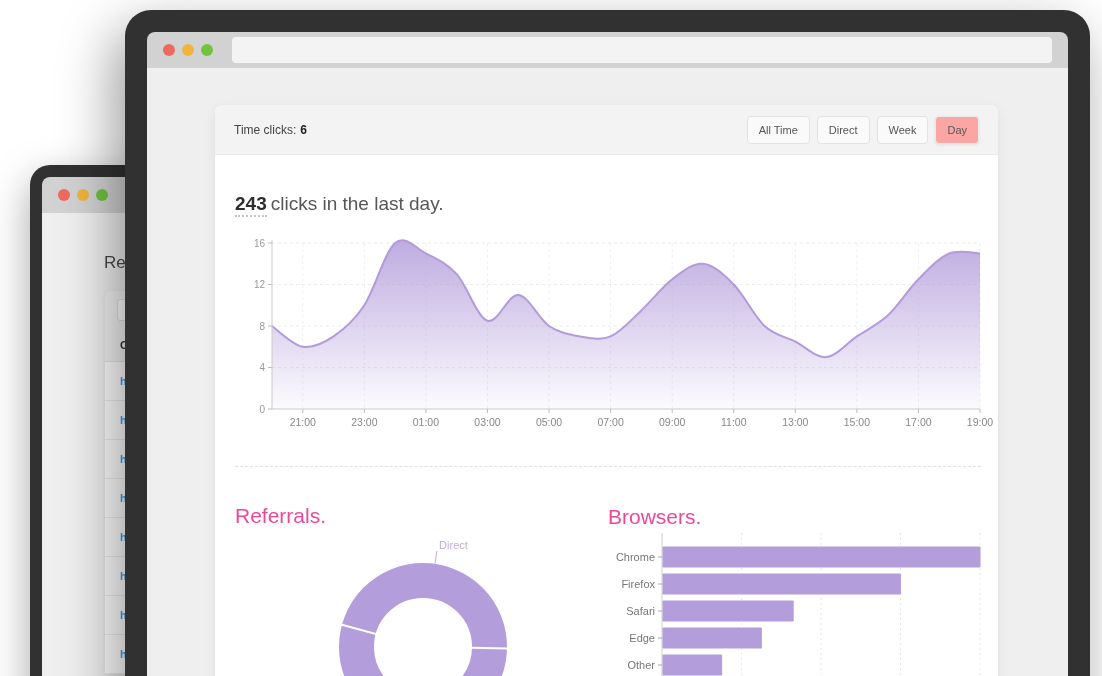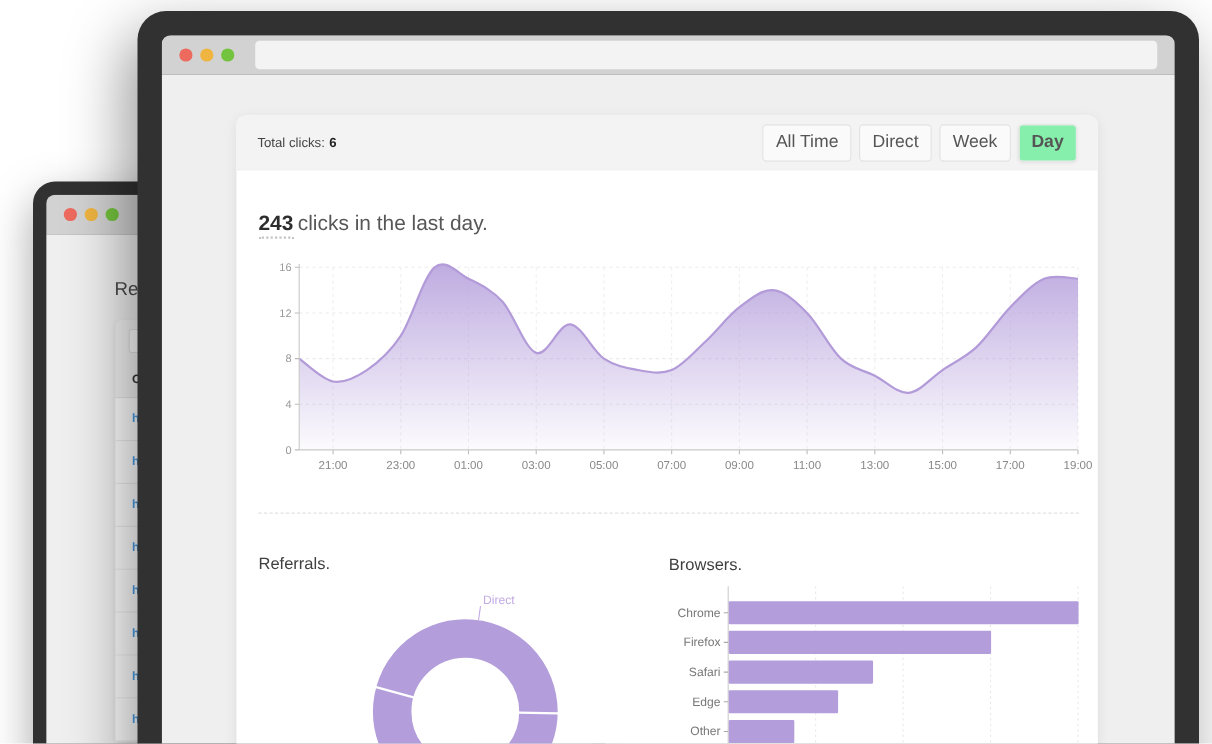"Total clicks:" span { text: Total -> Time }
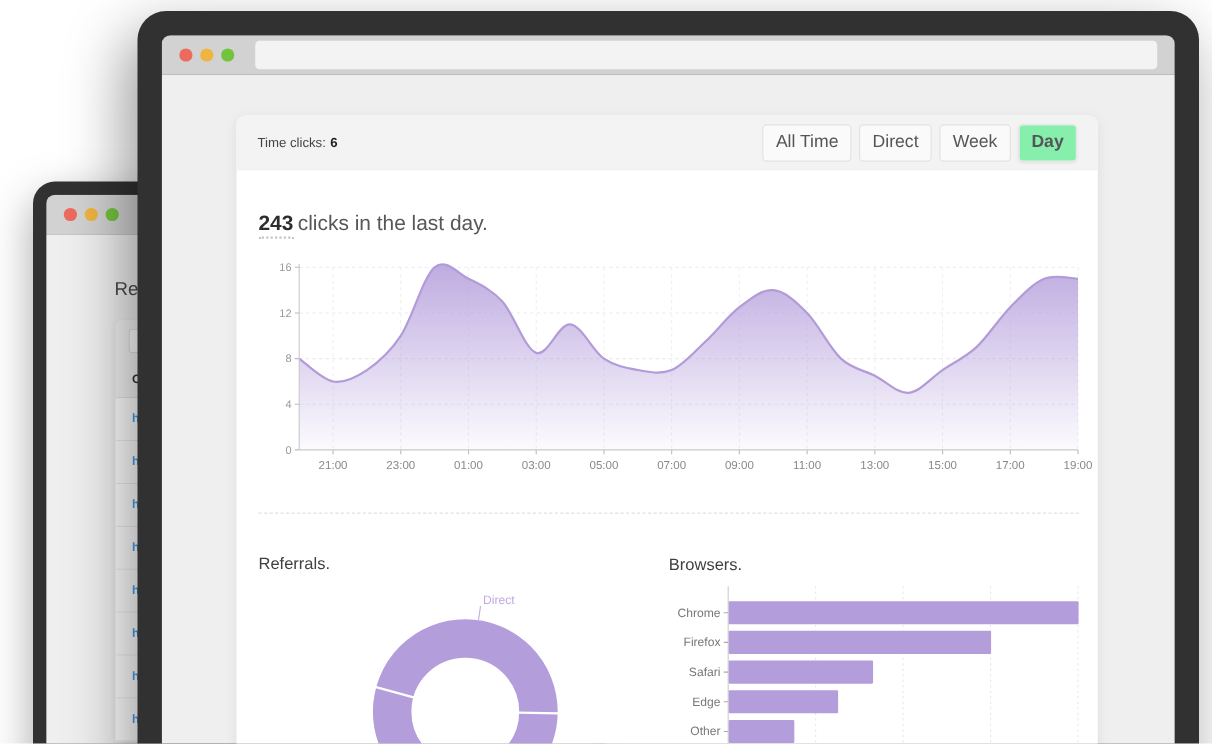"All Time" .fbtn { font-size: 16px -> 11px }
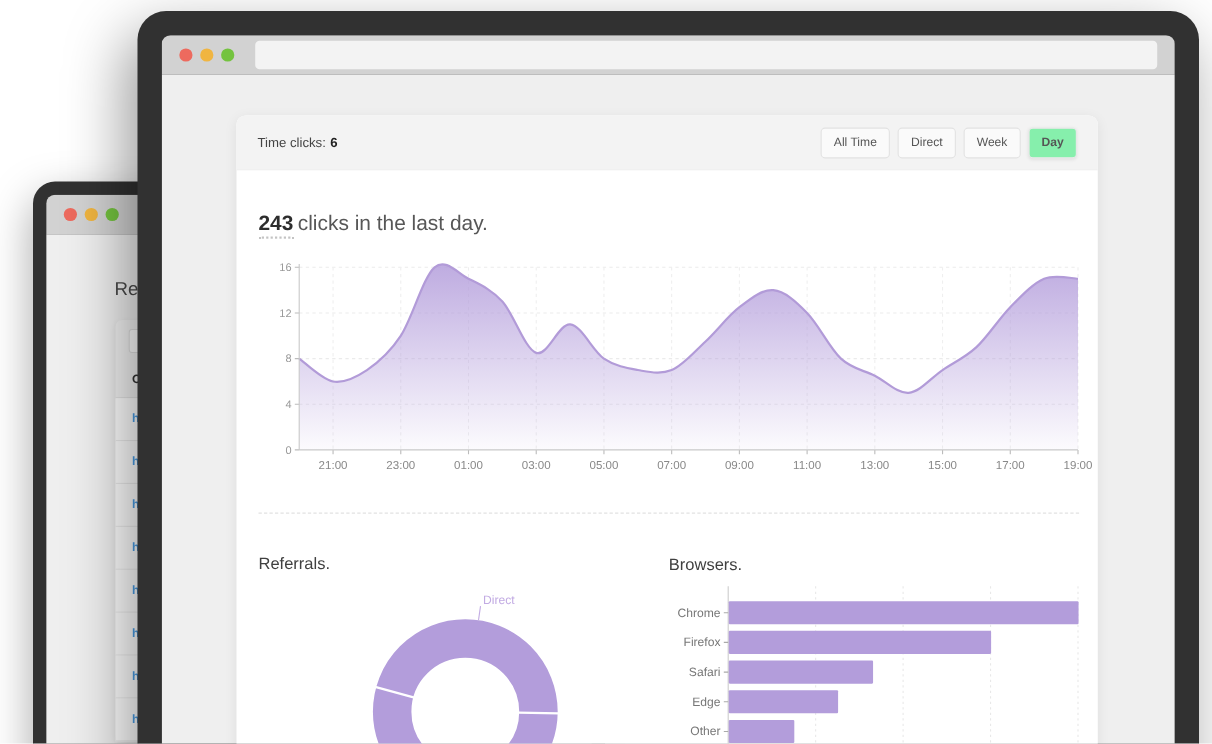"Day" .fbtn.active { background: #86efac -> #fca5a5; font-weight: bold -> none }
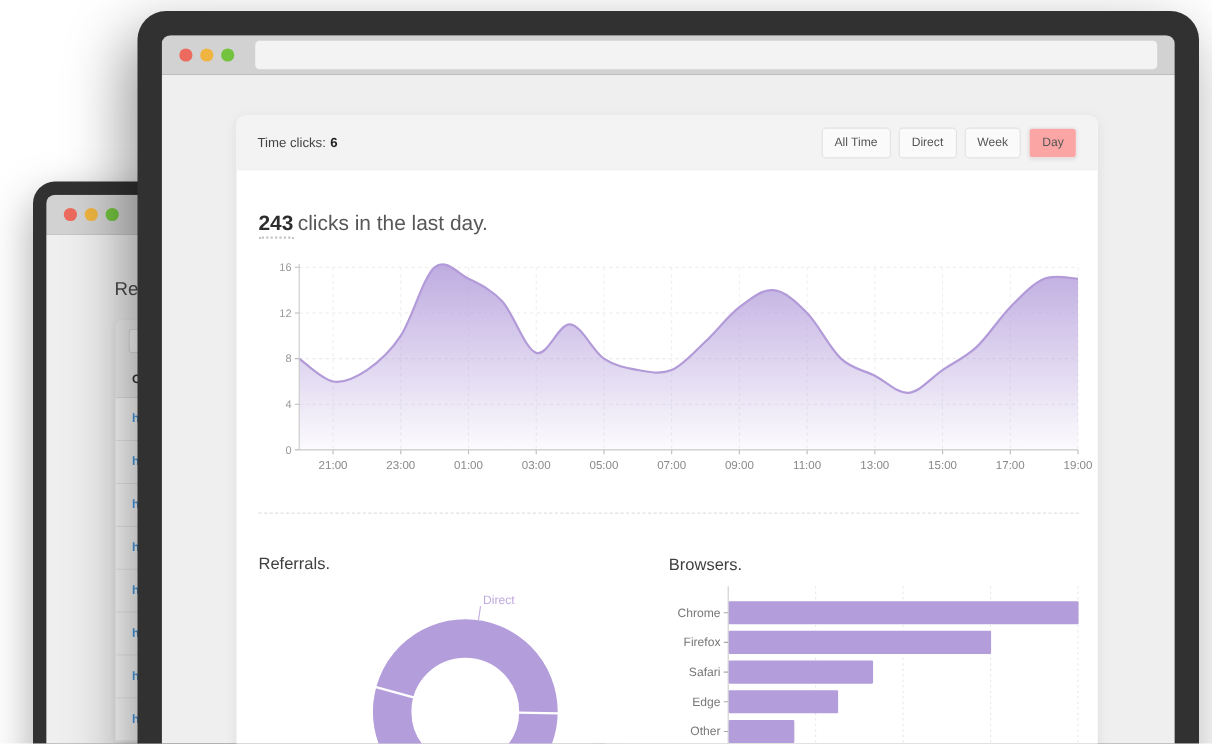"Referrals." .sec-title { color: #404040 -> #ec4899; font-size: 15px -> 21px }
